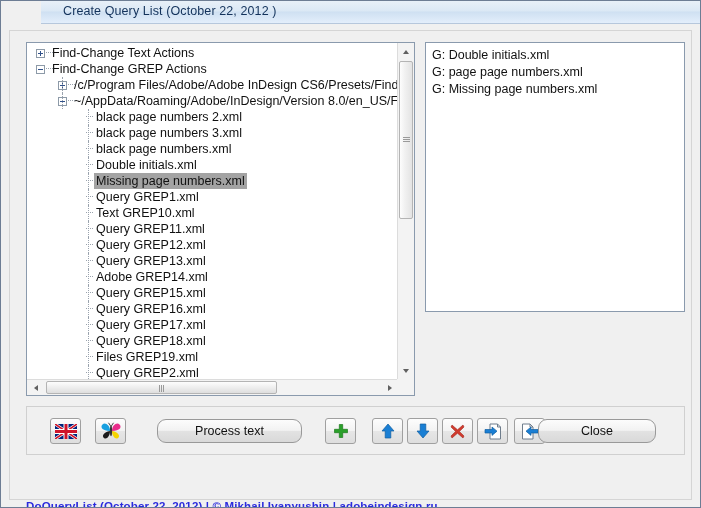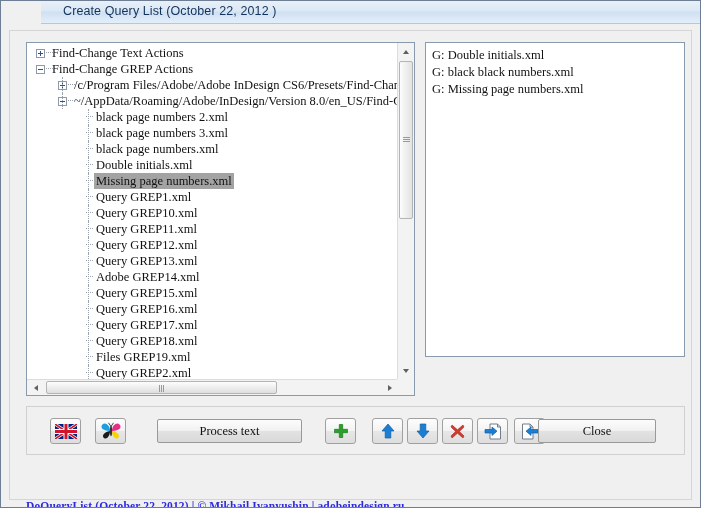"Find-Change Text Actions" .content { font-family: Liberation Serif, serif -> none }
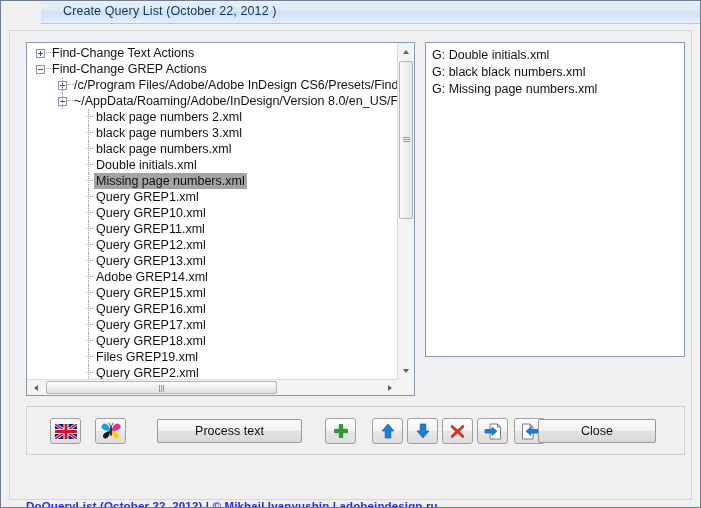"G: Double initials.xml" .list-panel { height: 315px -> 270px }
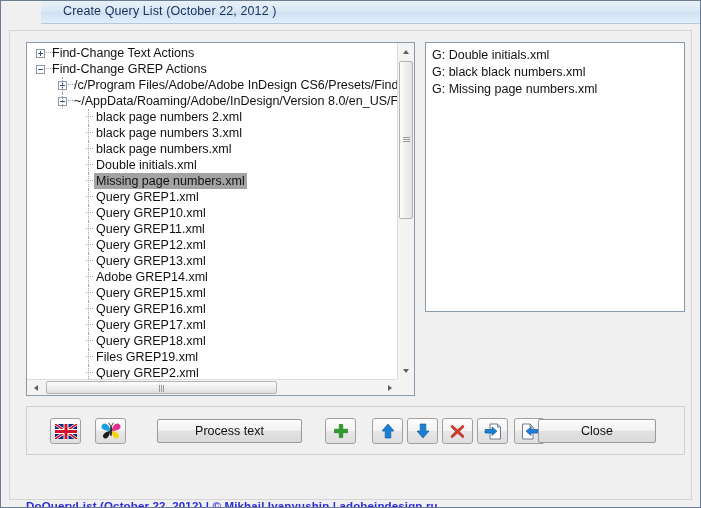"G: black black numbers.xml" div.litem { text: black black -> page page }
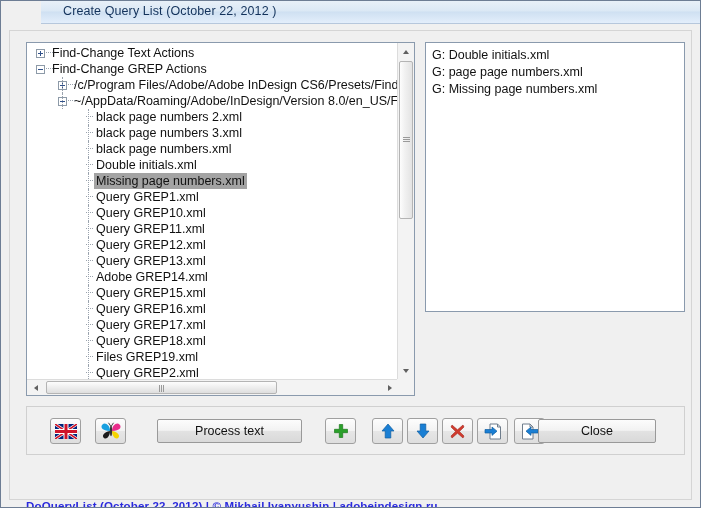"Query GREP10.xml" span.tlabel { text: Query -> Text }
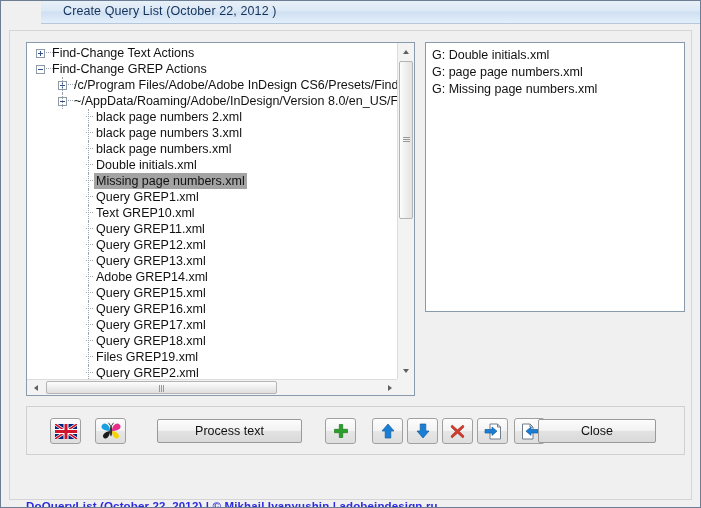"Process text" .push-btn { border-radius: 2px -> 9px }
